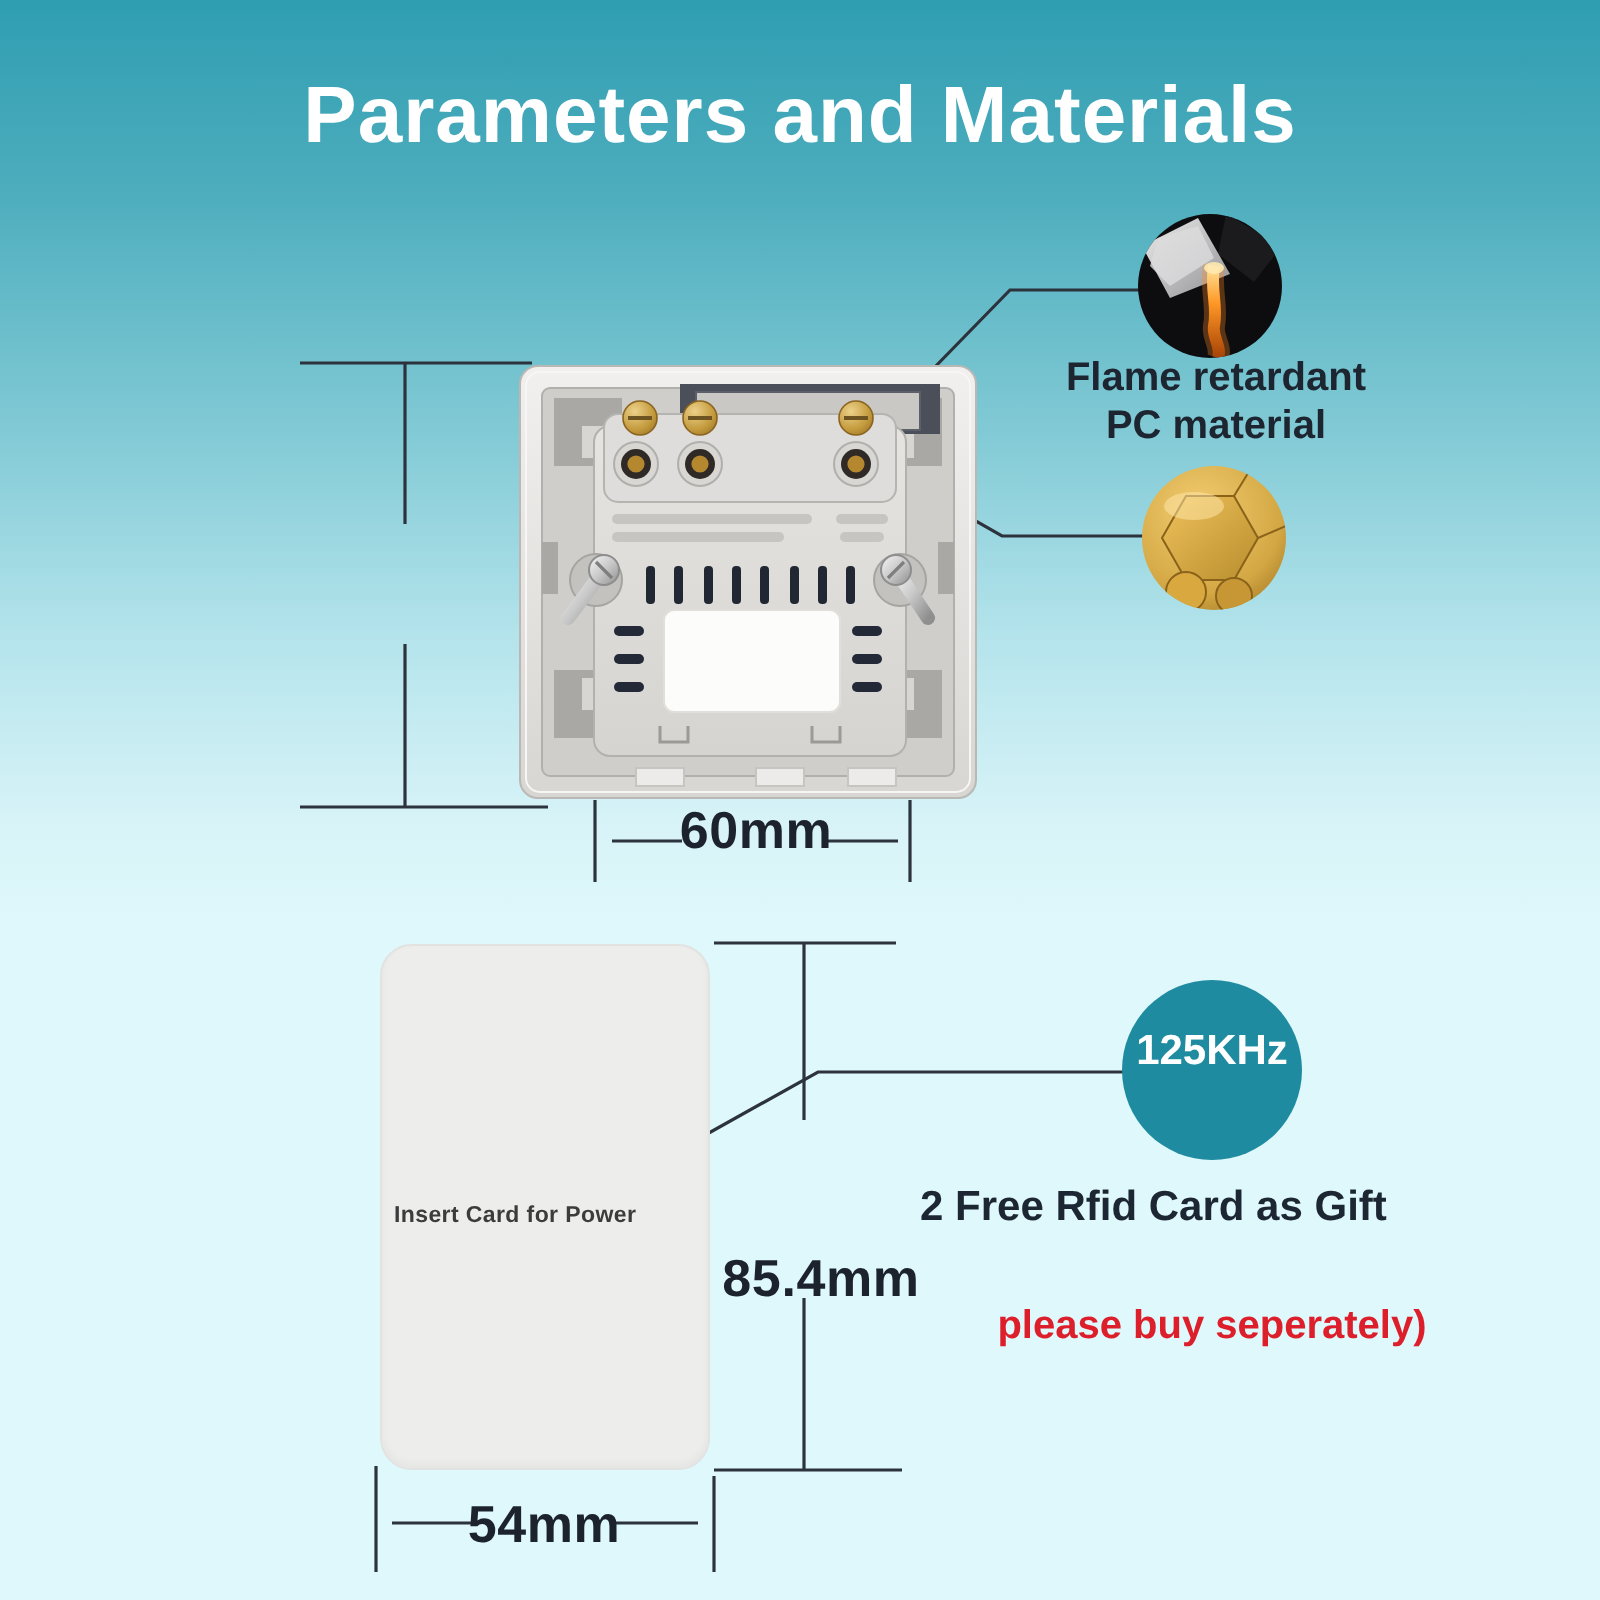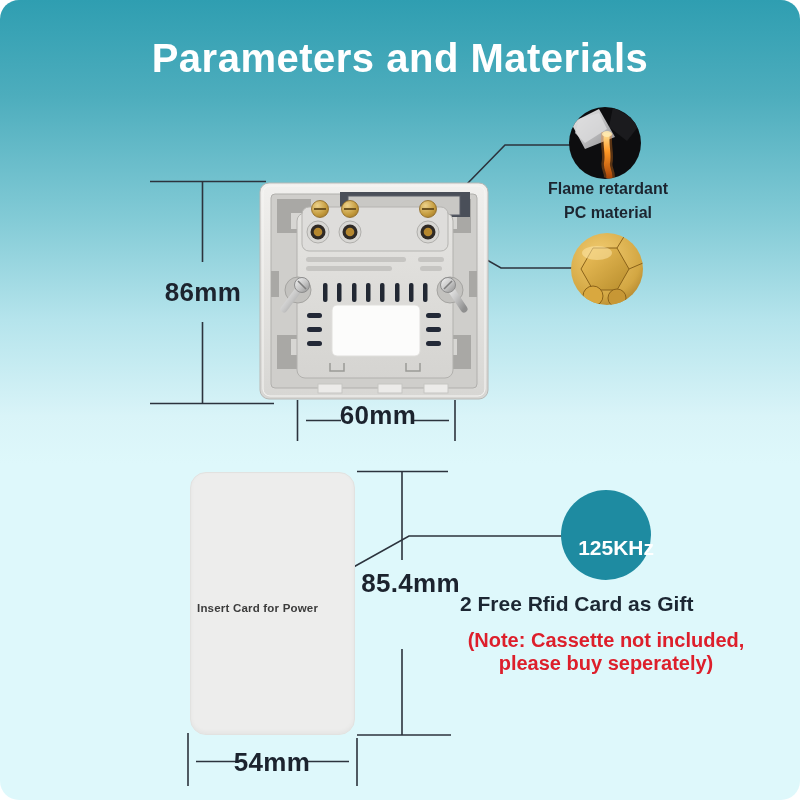"Parameters and Materials" #stage { border-radius: 19px -> none }
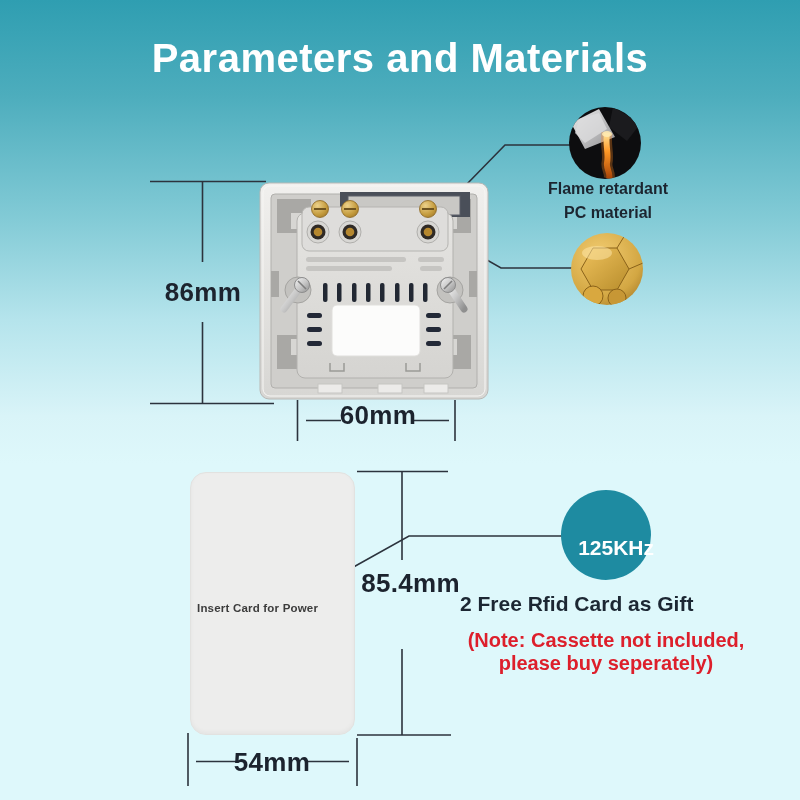"Flame retardant" .callout-label { font-size: 16px -> 20px }
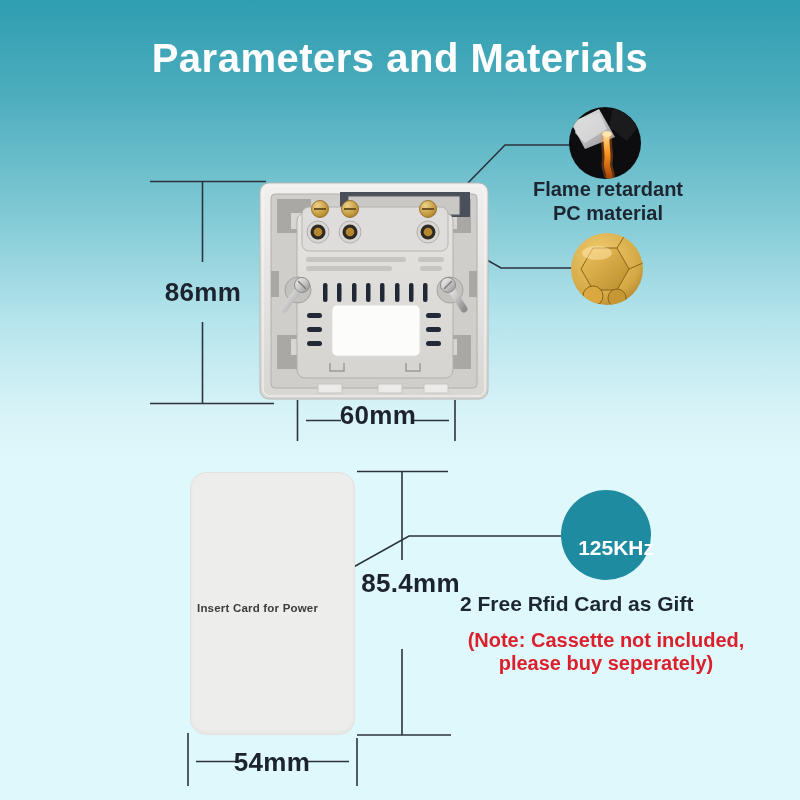"86mm" div.abs { html: <div>86mm</div> -> none }
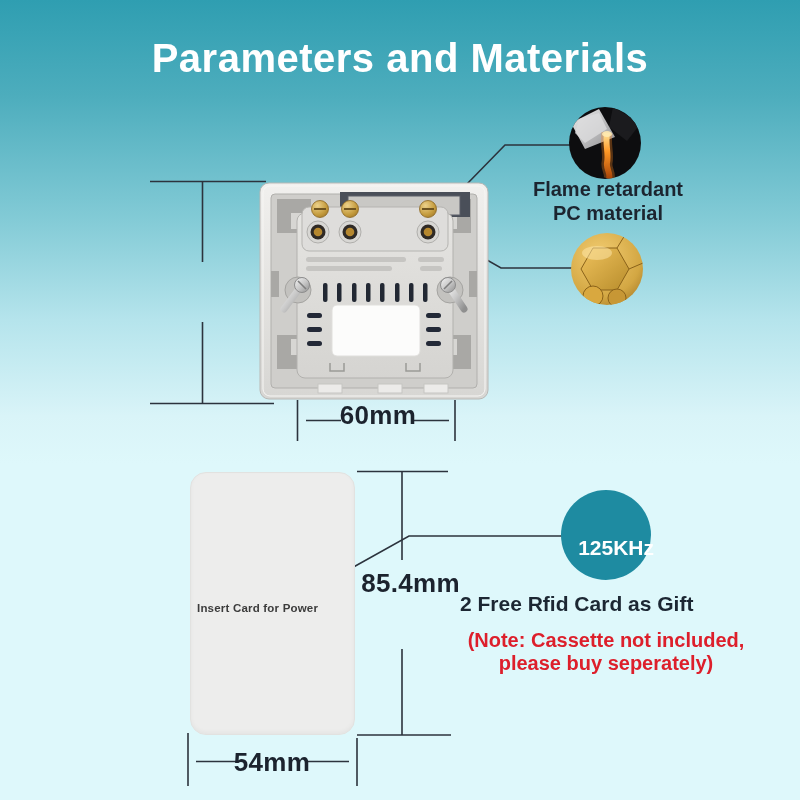"125KHz" .khz-label { text-align: right -> center; top: 536px -> 514px }
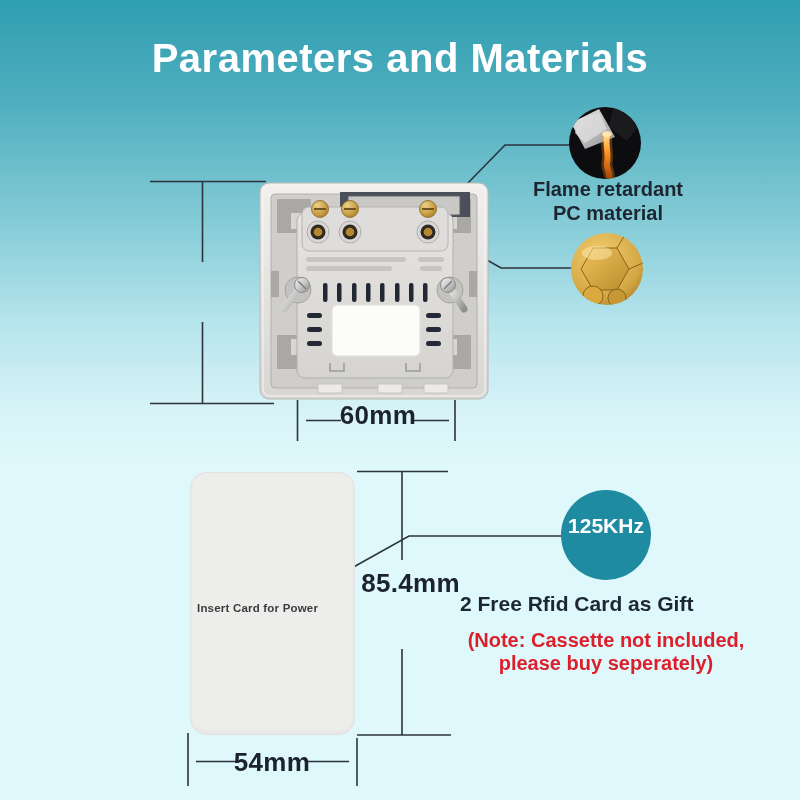"85.4mm" div.abs { top: 568px -> 624px }
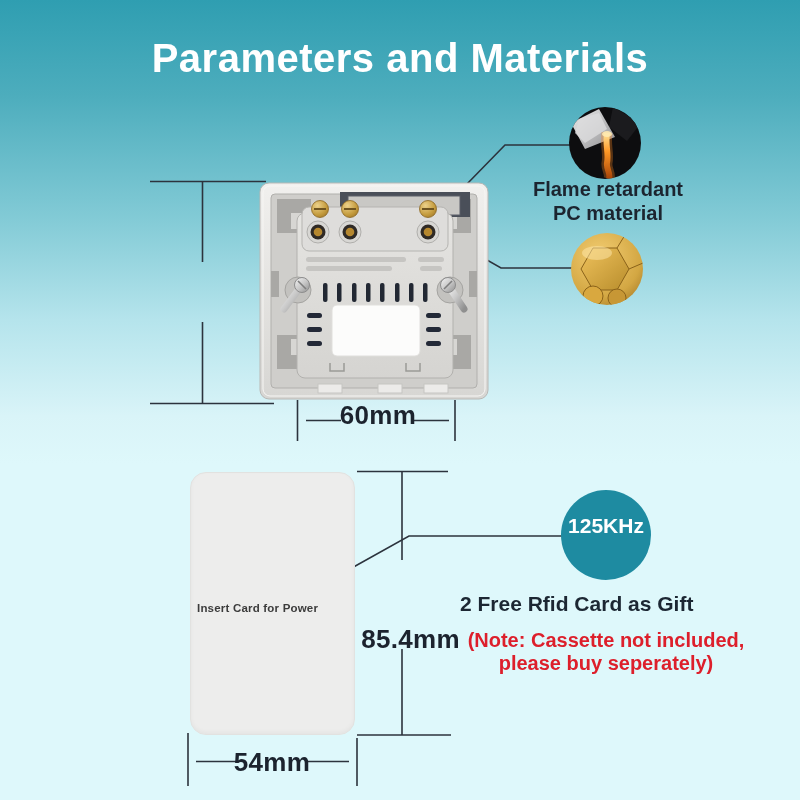"(Note: Cassette not included," span { html: <span>(Note: Cassette not included,</span> -> none }
